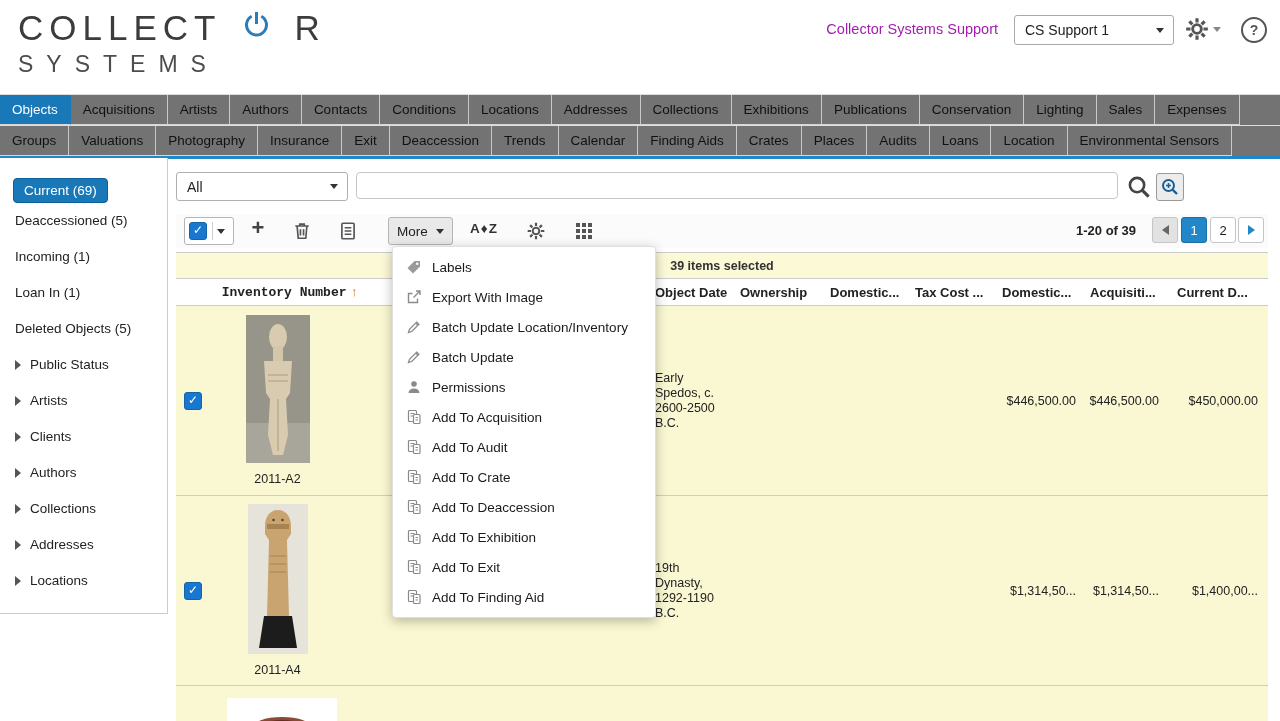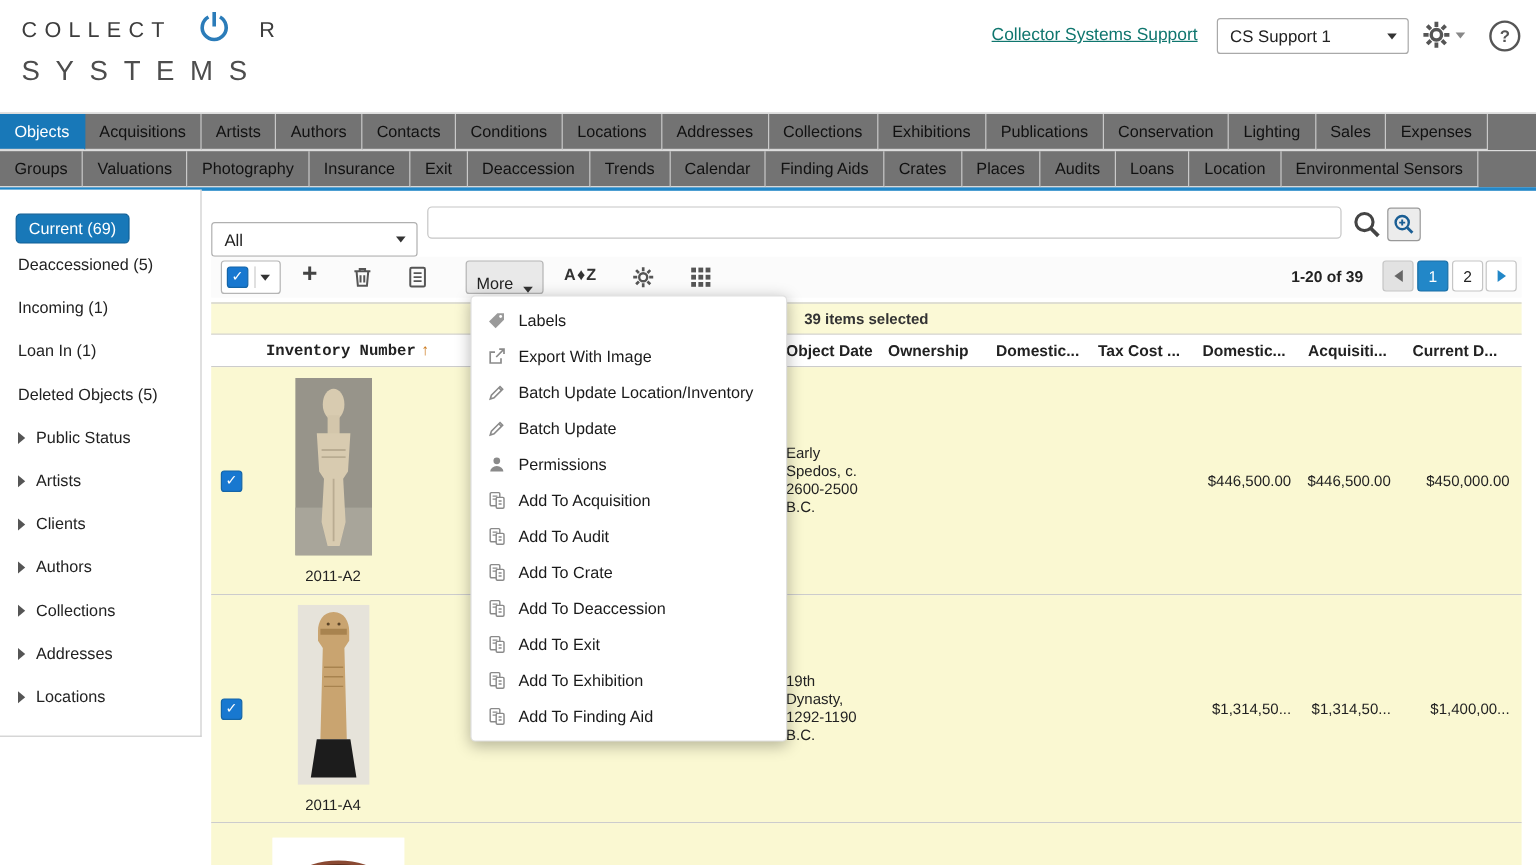"COLLECT" .logo-l1 { font-size: 18px -> 35px }
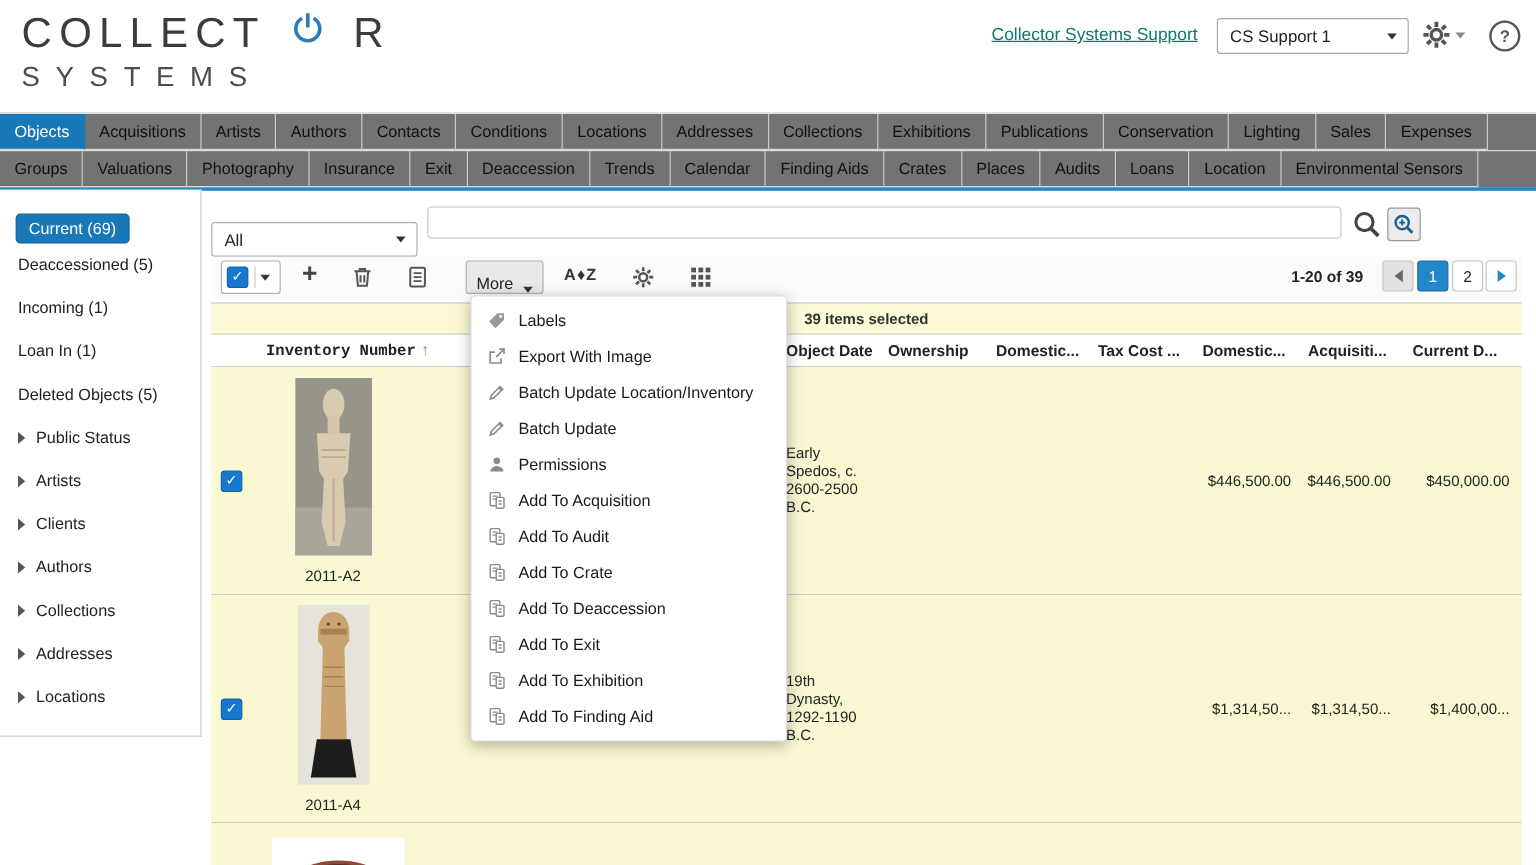"Collector Systems Support" .support-text { color: #0f766e -> #a21caf; text-decoration: underline -> none }
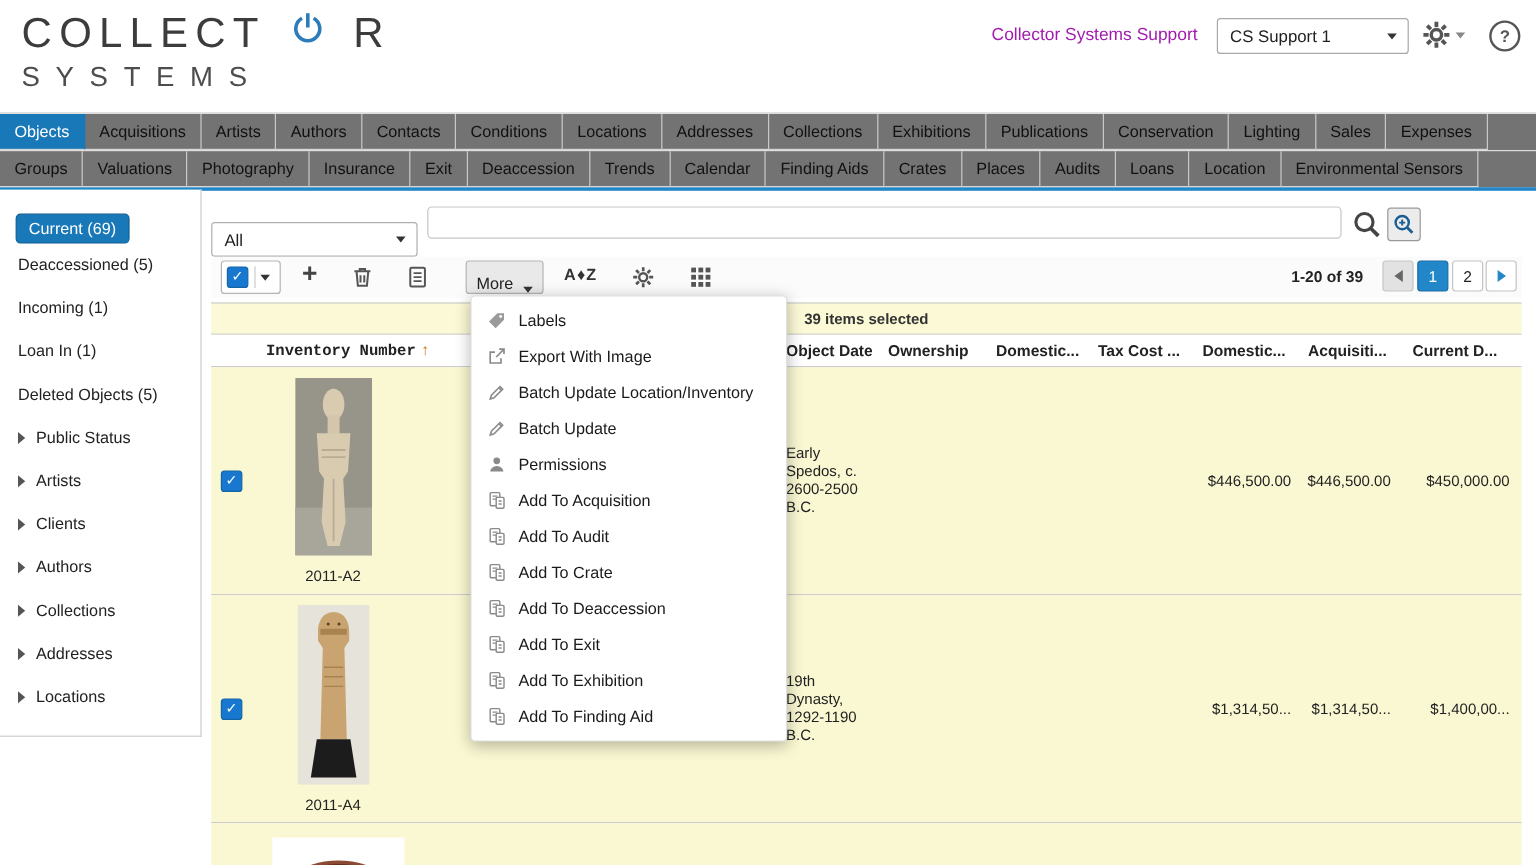"All" .scope-select { margin-top: 13px -> none }
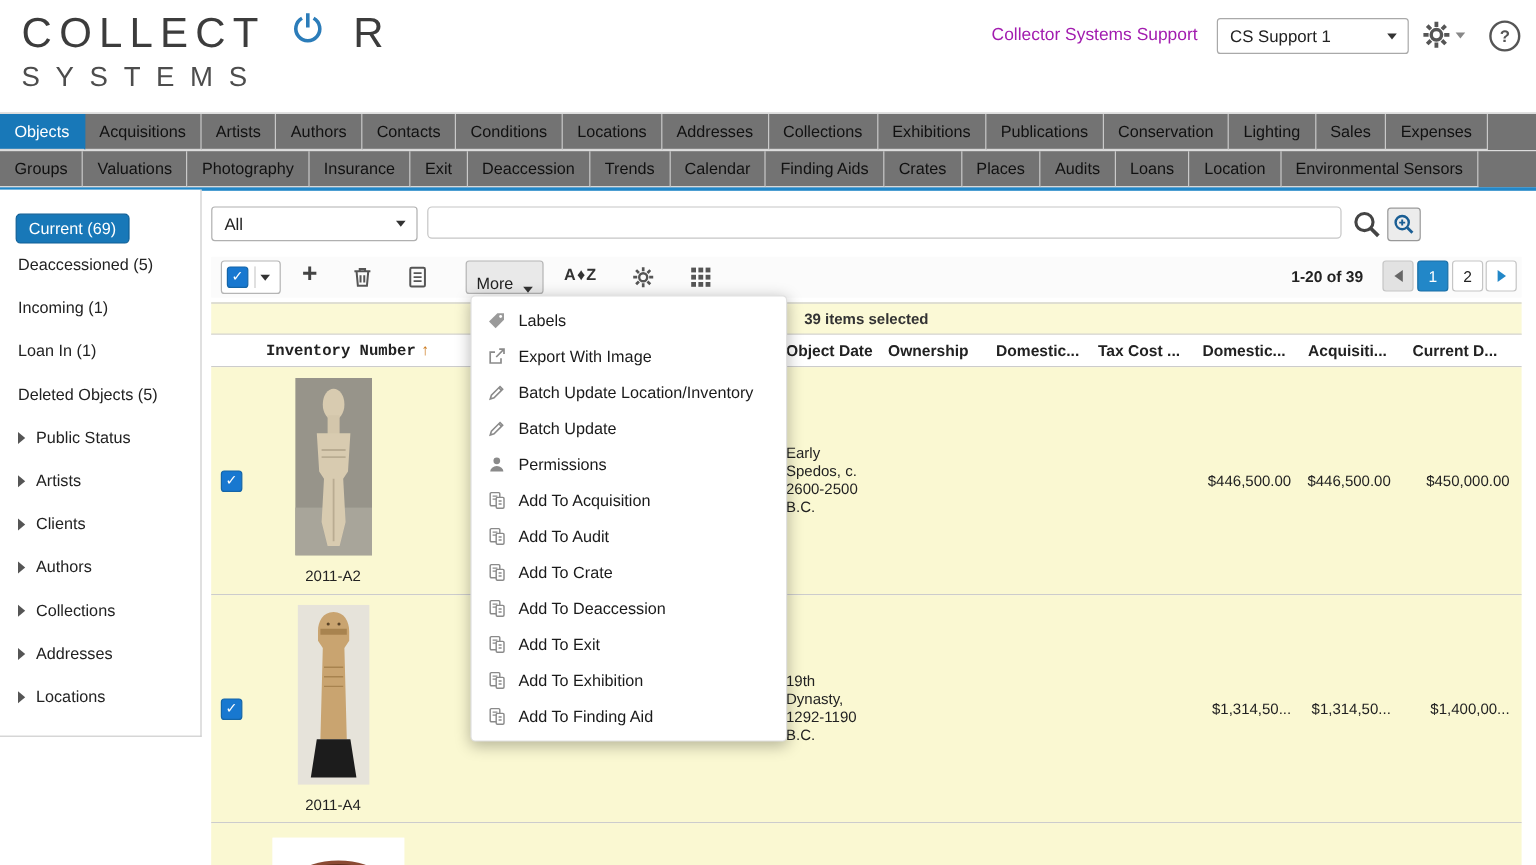"More" .more-btn { align-items: flex-end -> center }
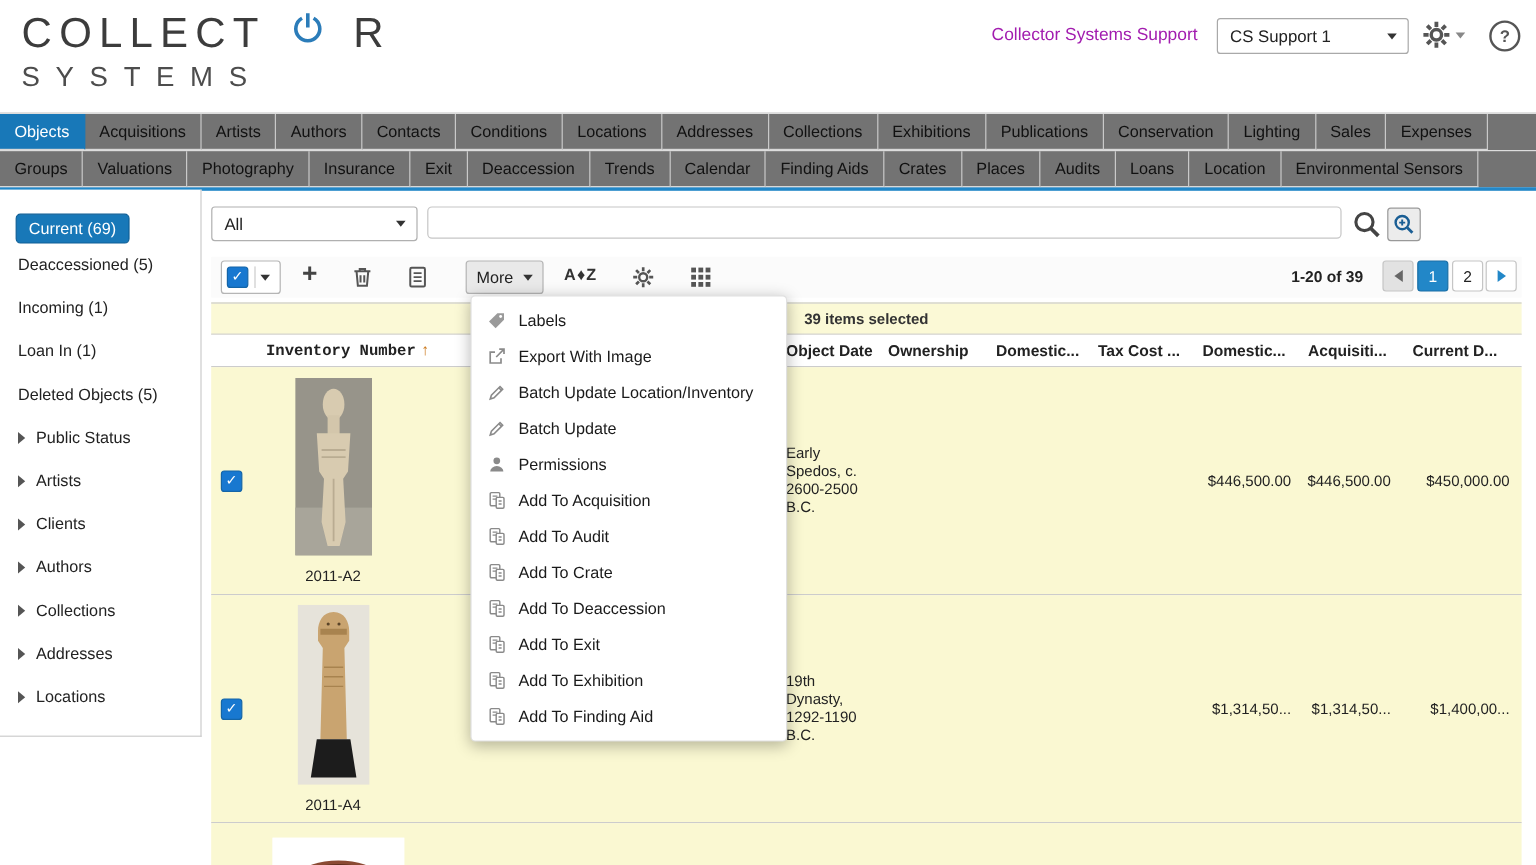"Add To Exit" div.menu-item { order: before "Add To Exhibition" -> after "Add To Exhibition" }
